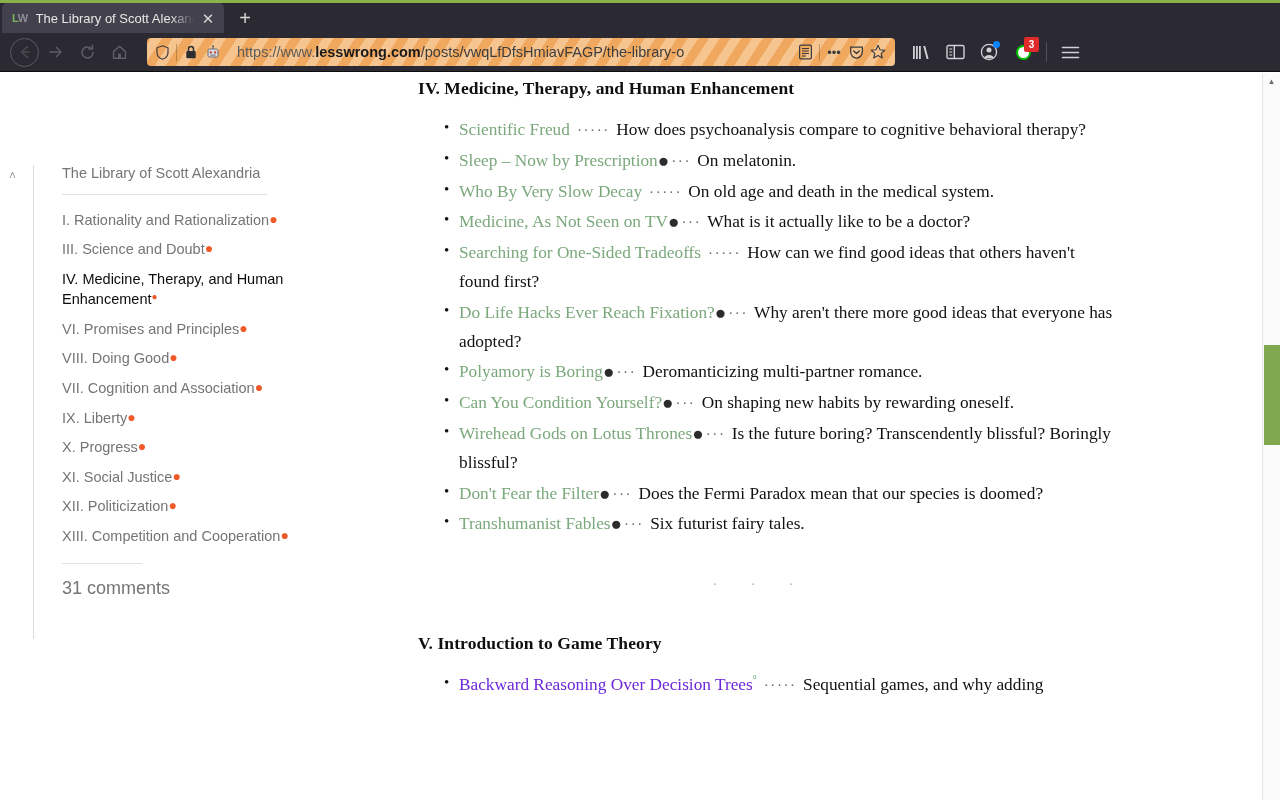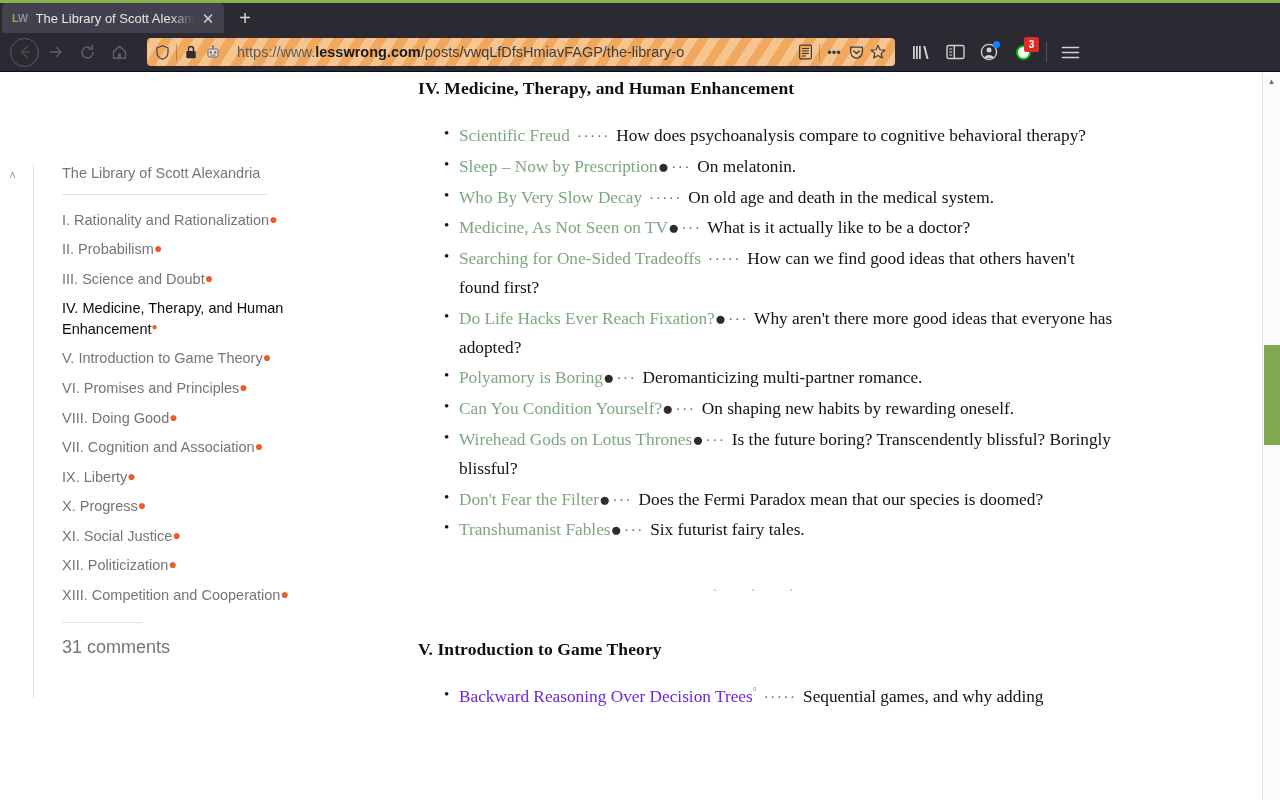"Scientific Freud ····· How does" ul.entries { margin-top: 23px -> 17px }
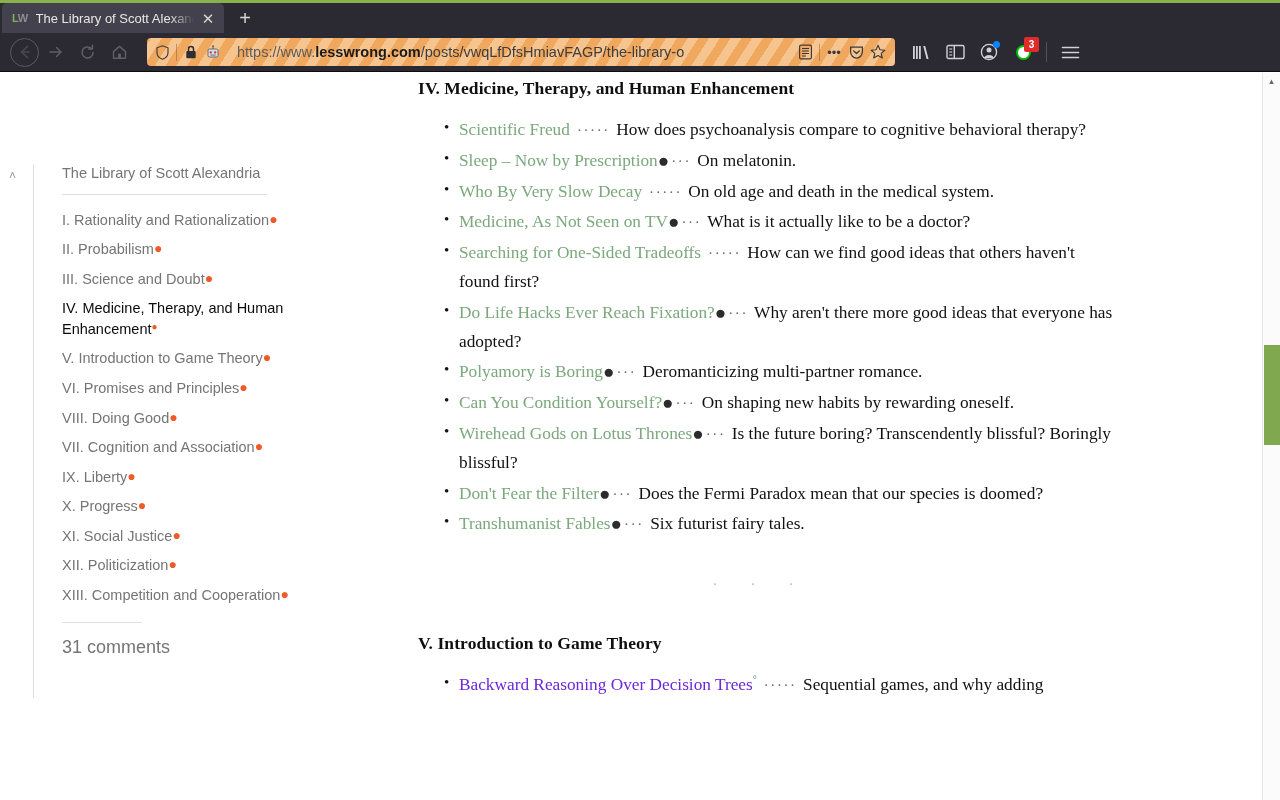"II. Probabilism●" div.toc-item { html: <div><span>II. Probabilism</span><span>●</span></div> -> none }
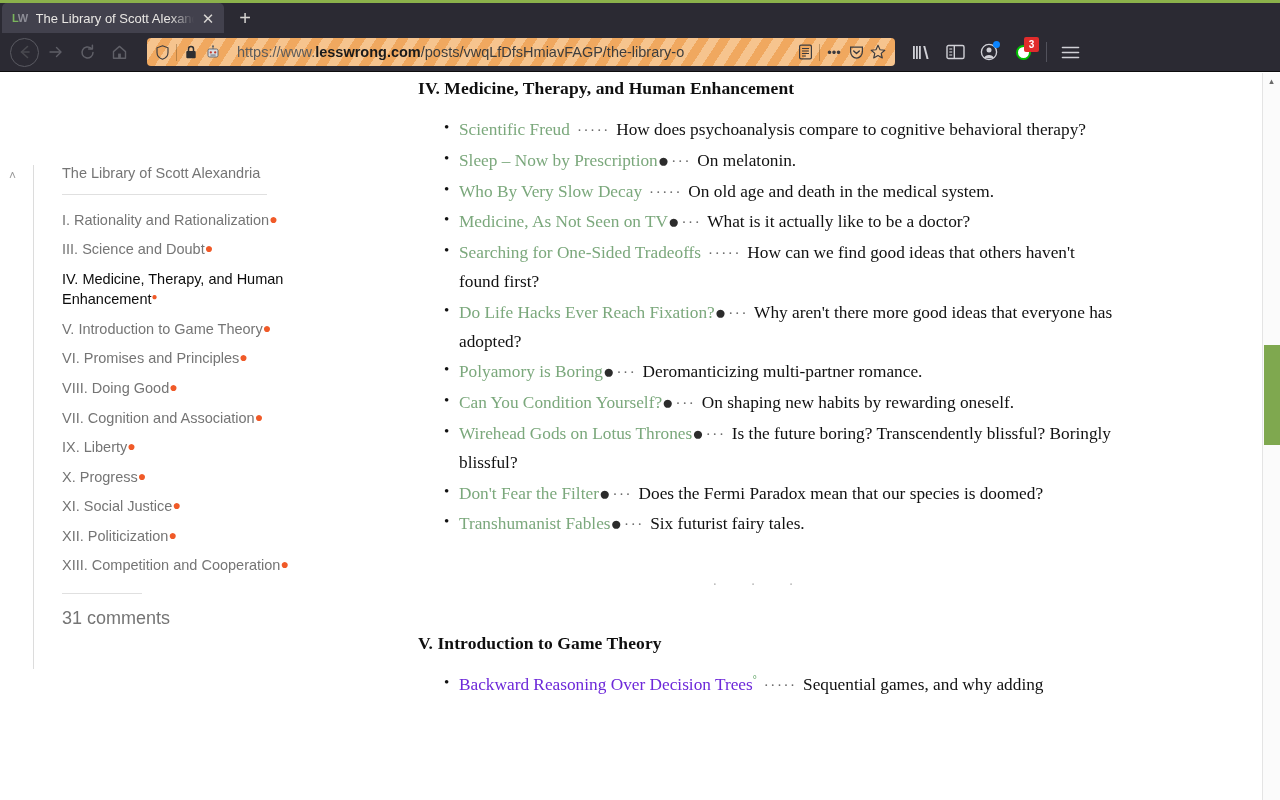"V. Introduction to Game Theory●" div.toc-item { html: <div><span>V. Introduction to Game Theory</span><span>●</span></div> -> none }
